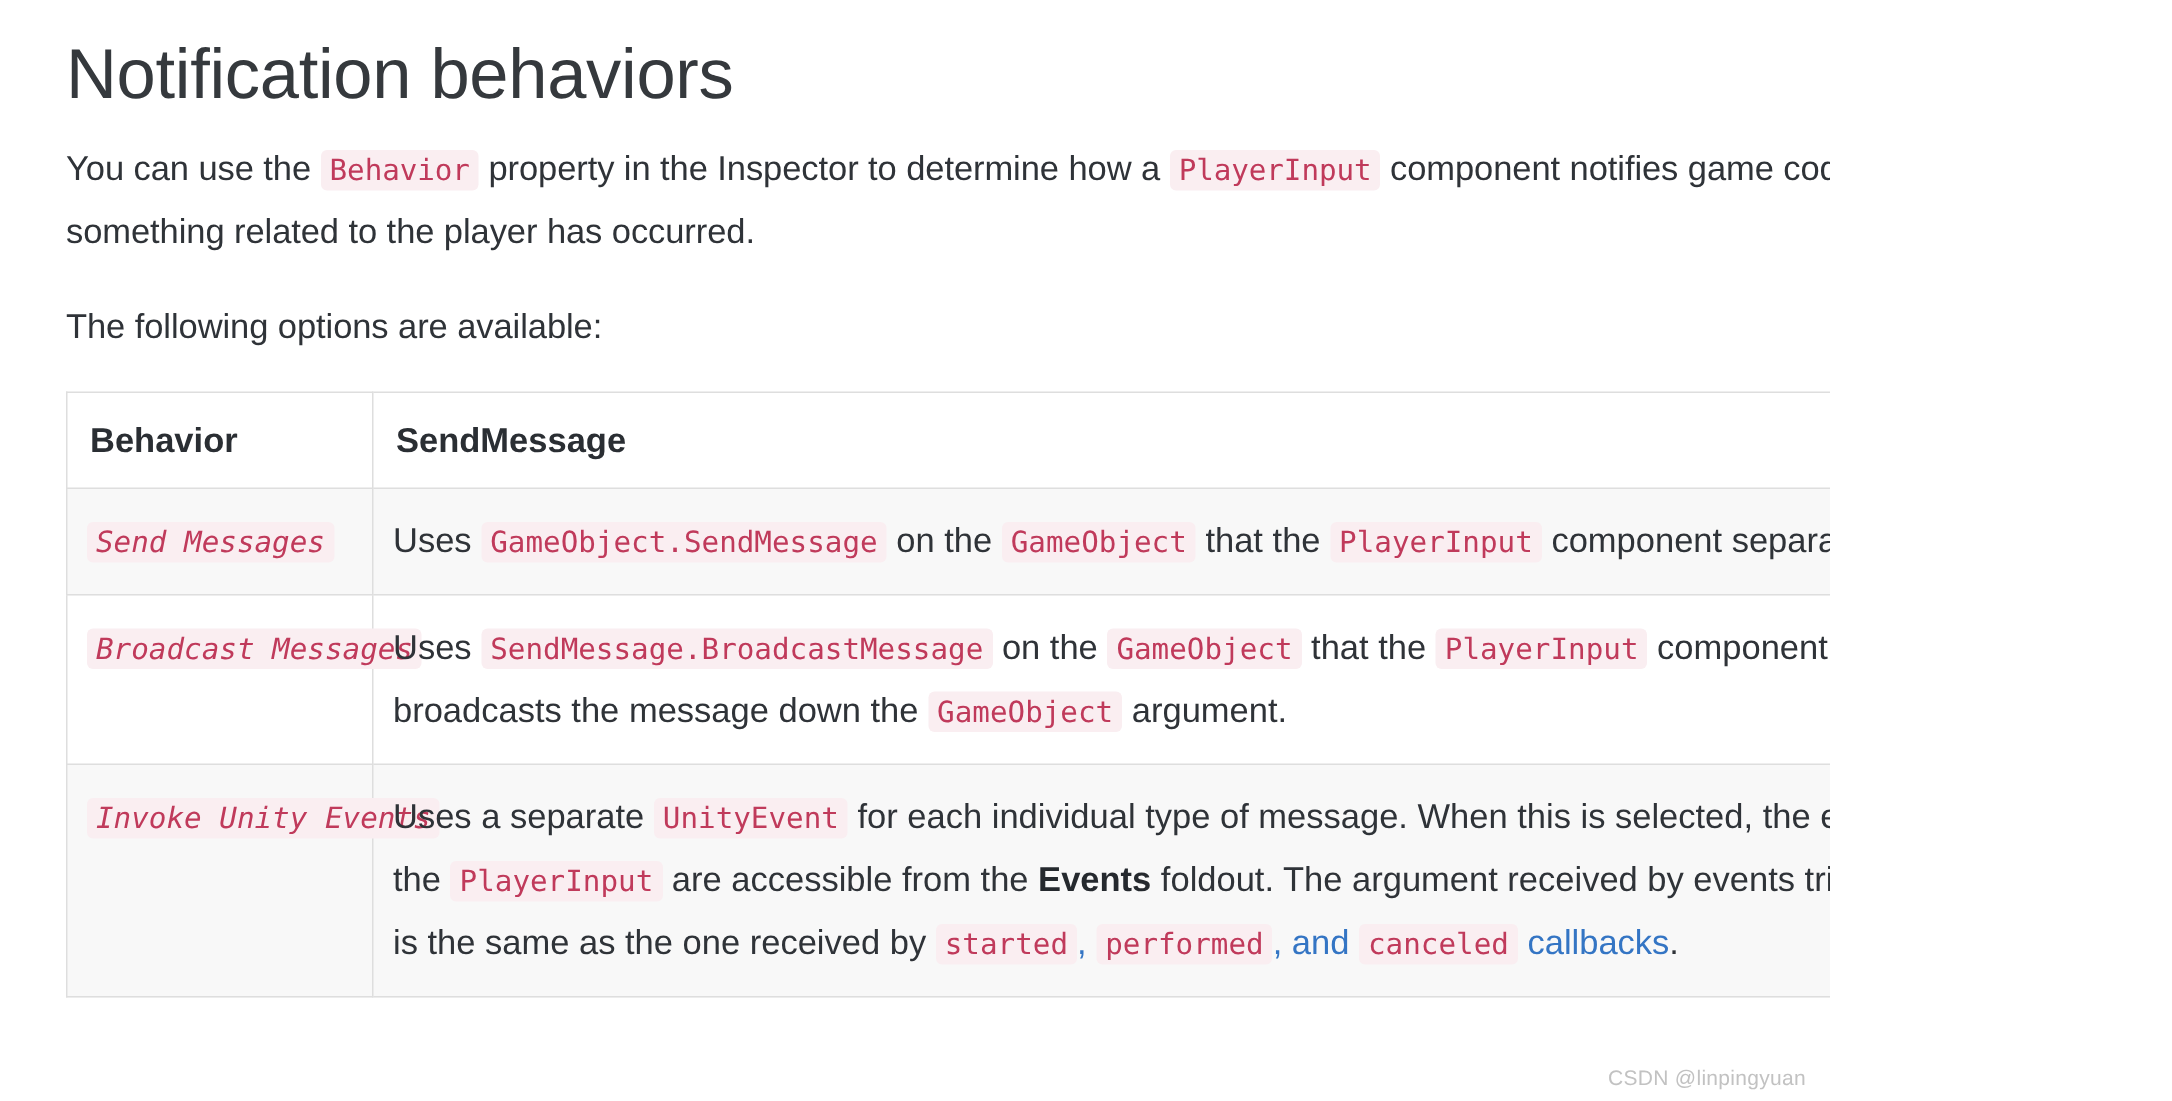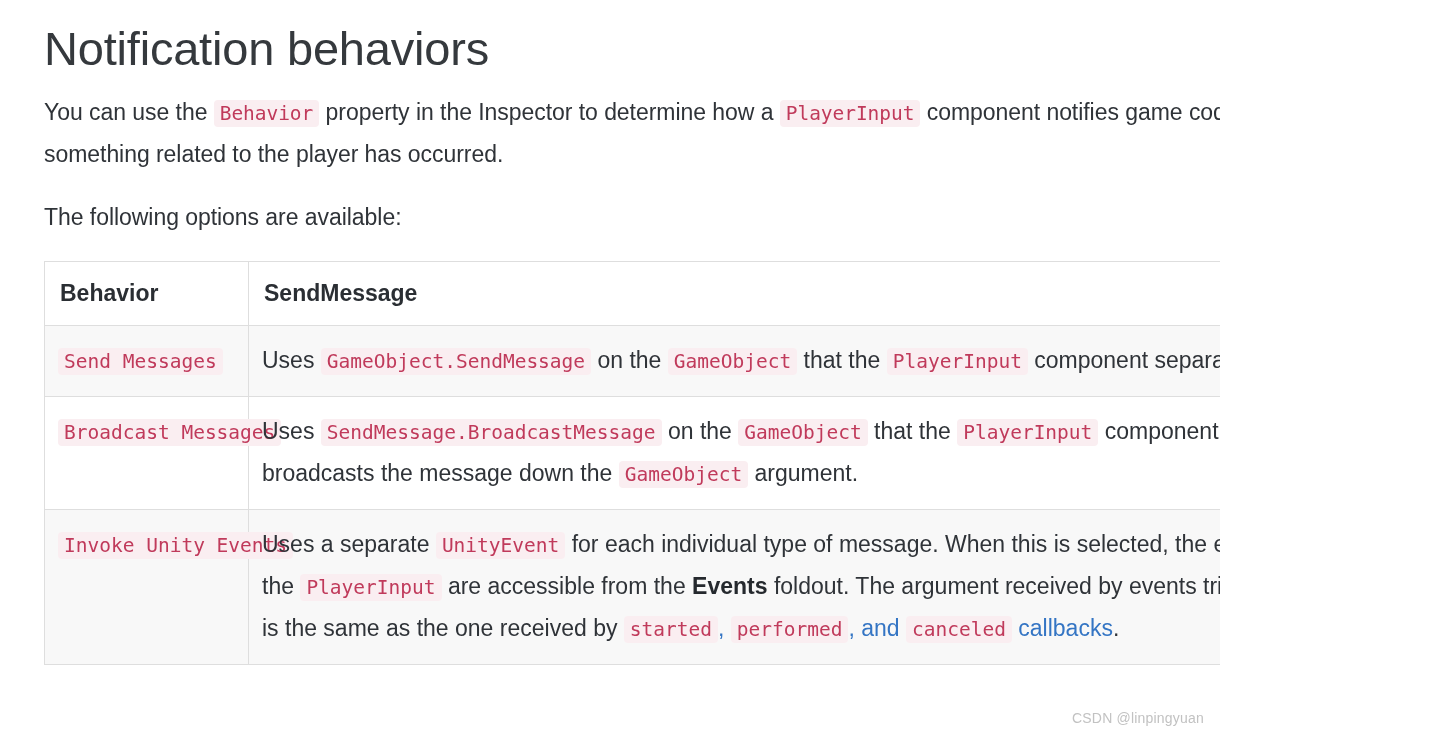"Send Messages" td.behavior-cell { font-style: none -> italic }
